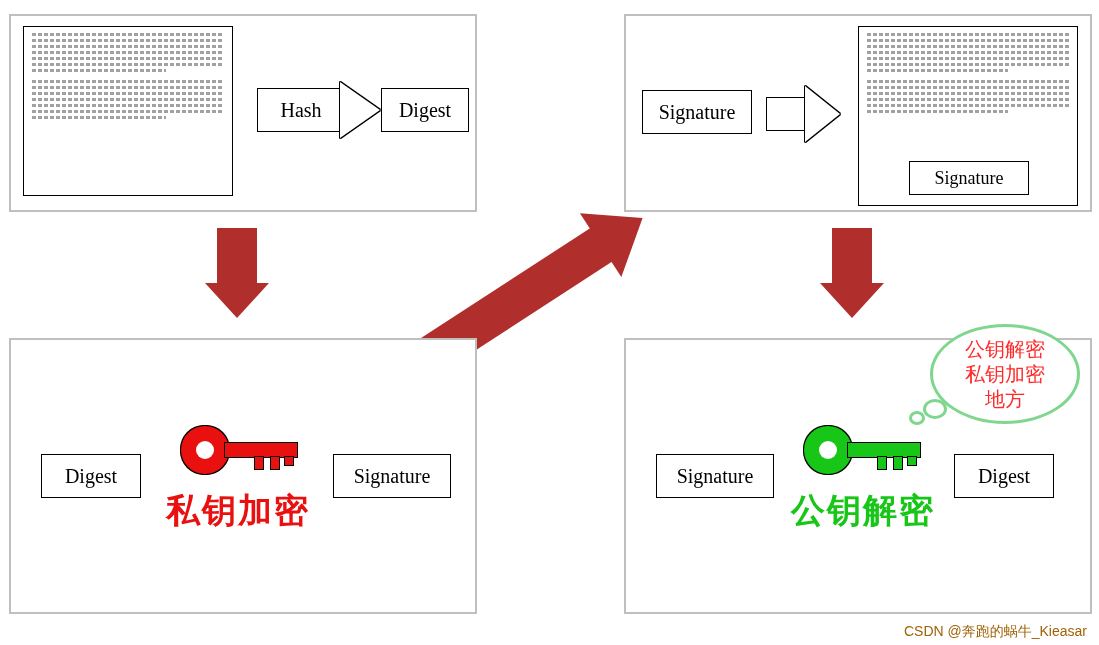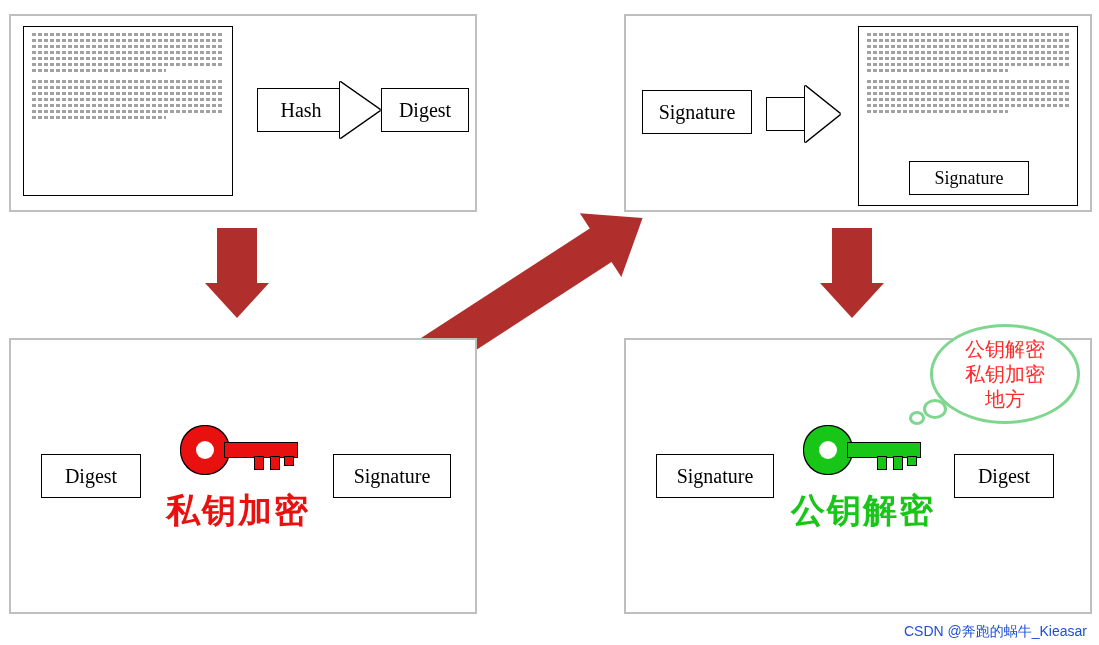"CSDN @奔跑的蜗牛_Kieasar" .watermark { color: #1d4ed8 -> #a16207 }
